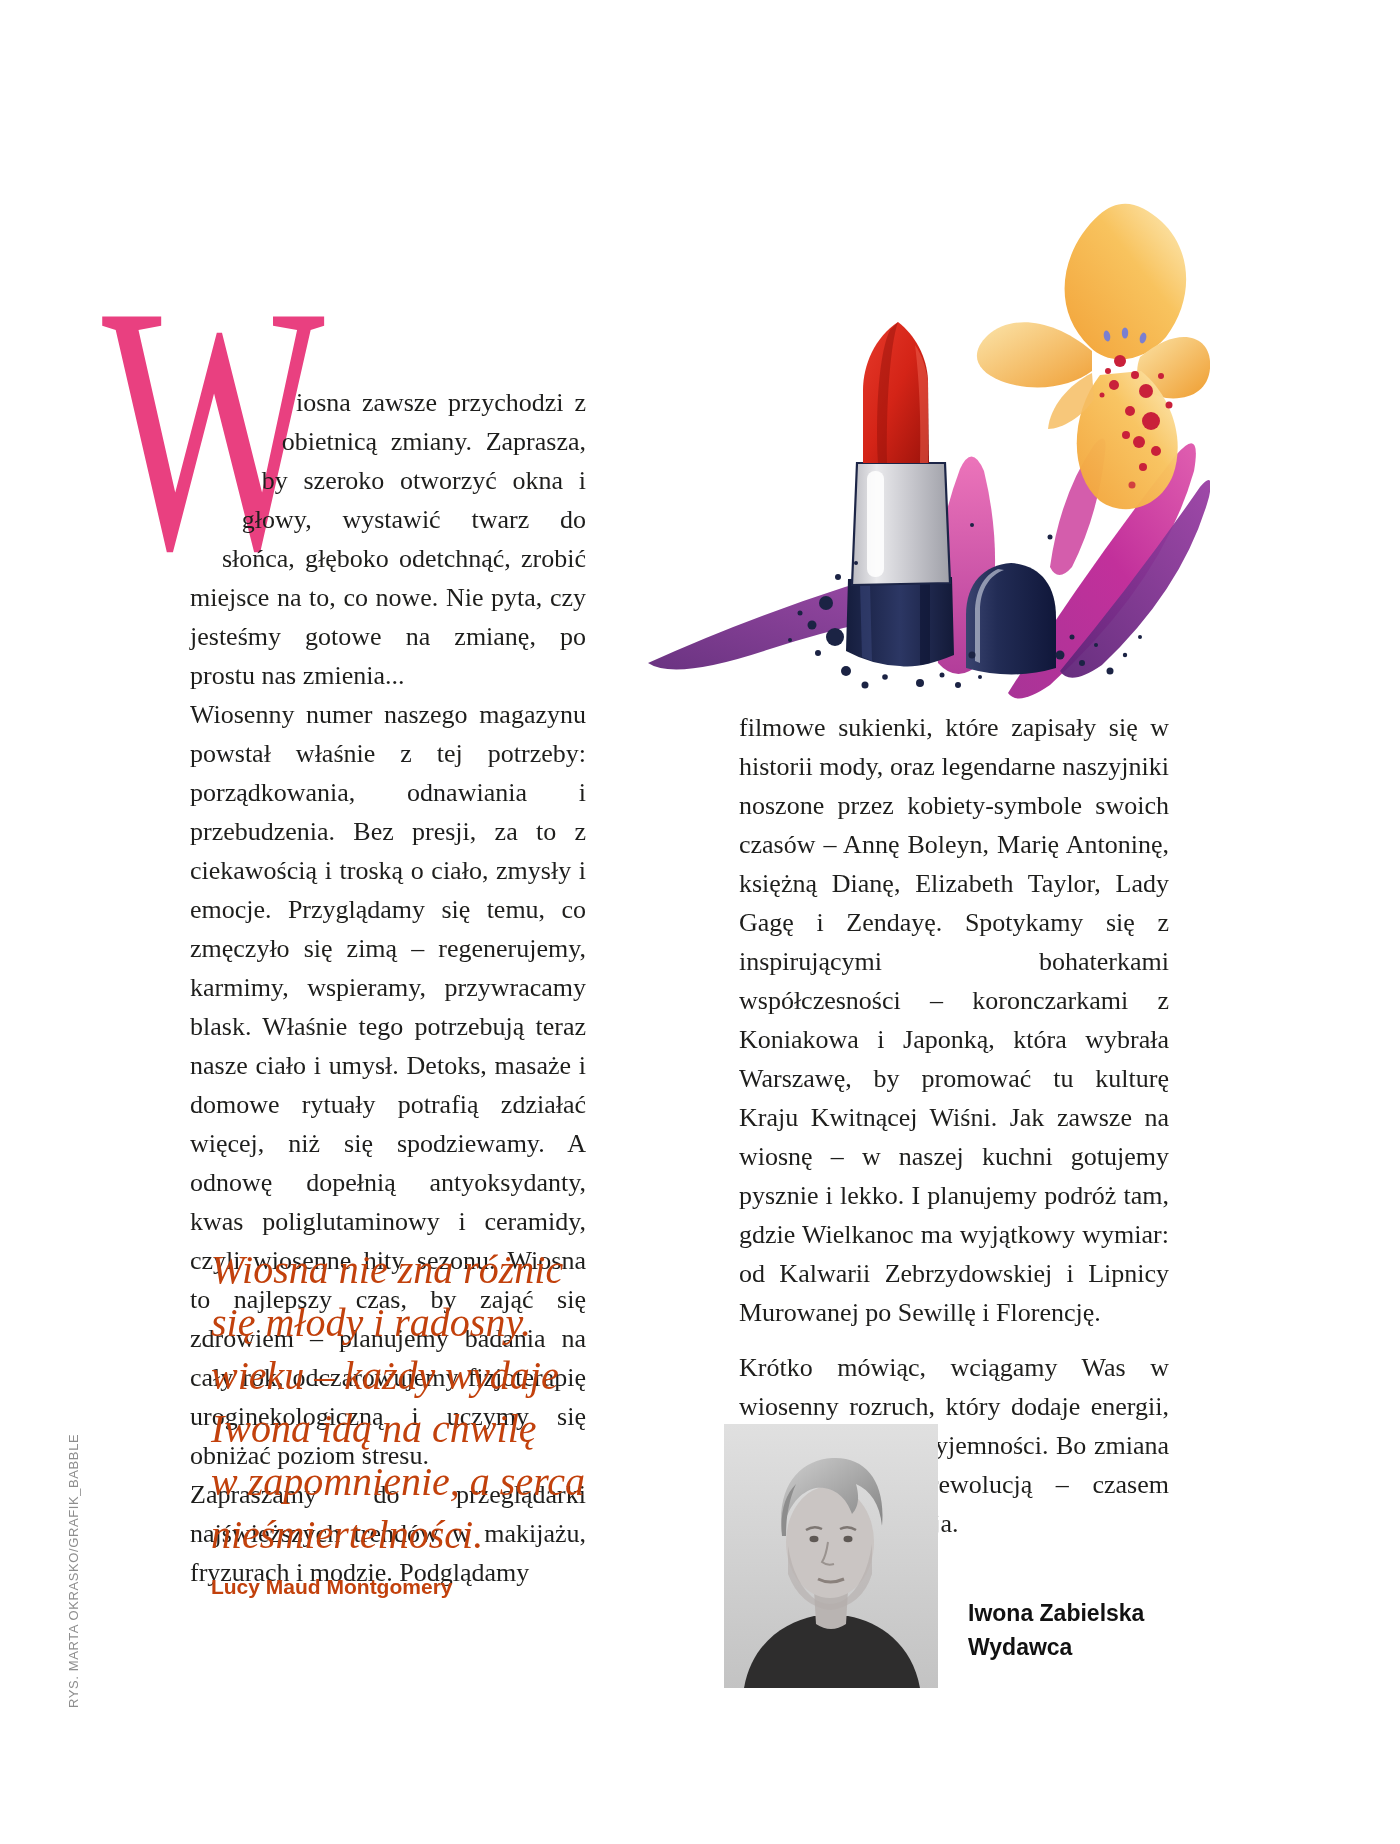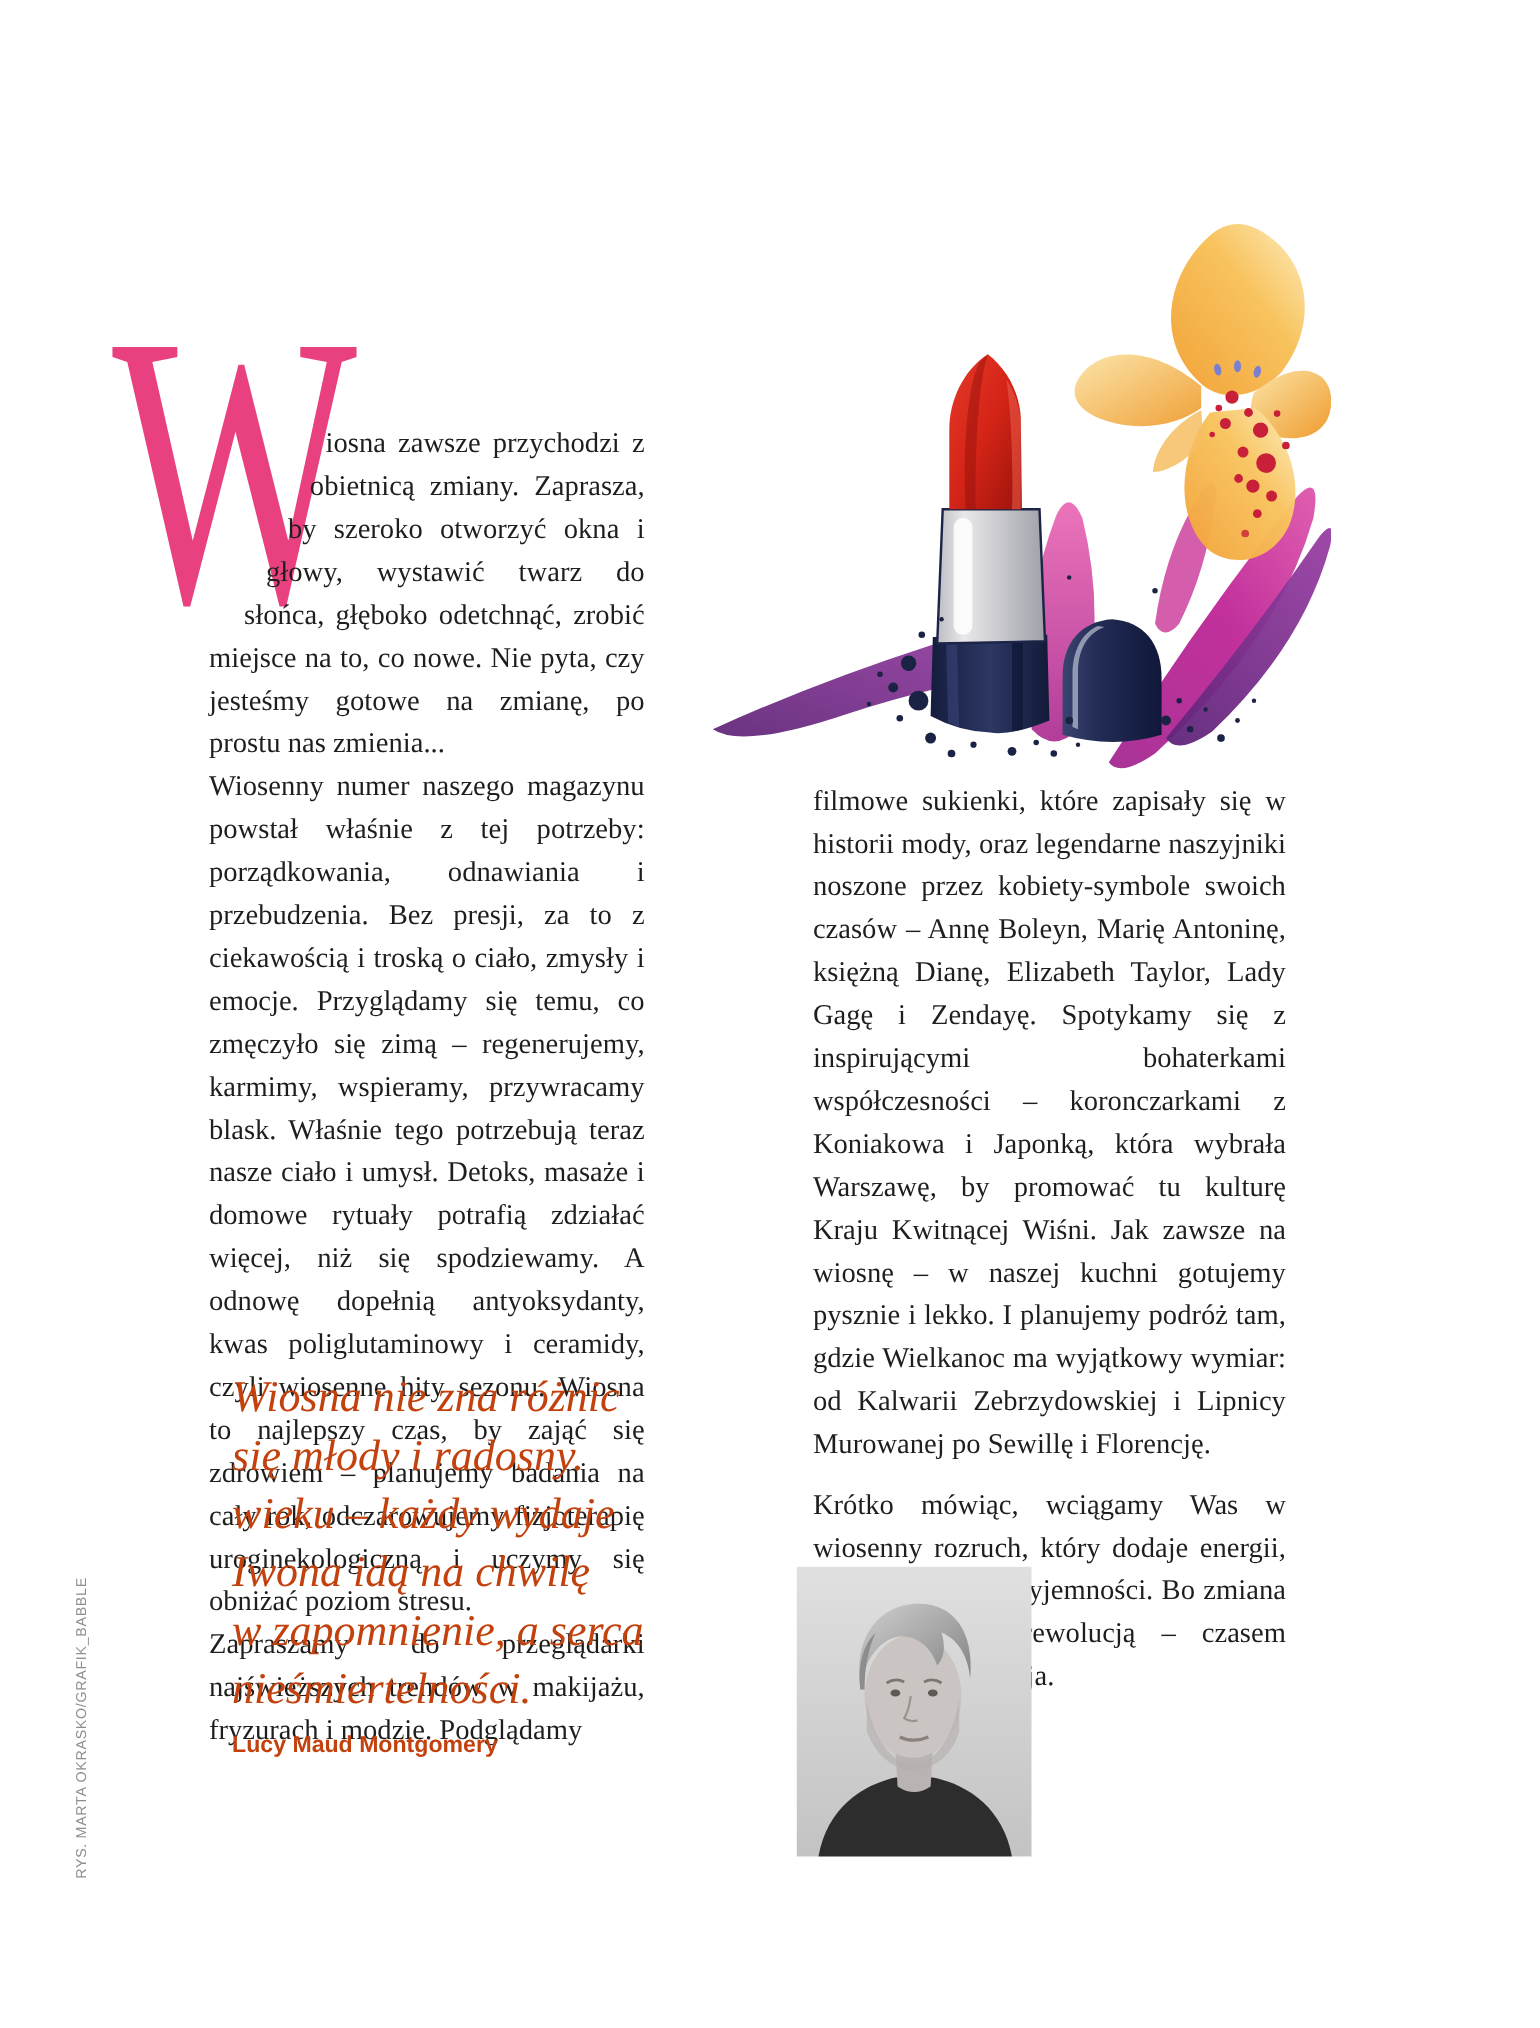"Iwona Zabielska" div.publisher-caption { html: none -> <div> <div>Iwona Zabielska</div> <div>Wydawca</div> </div> }
